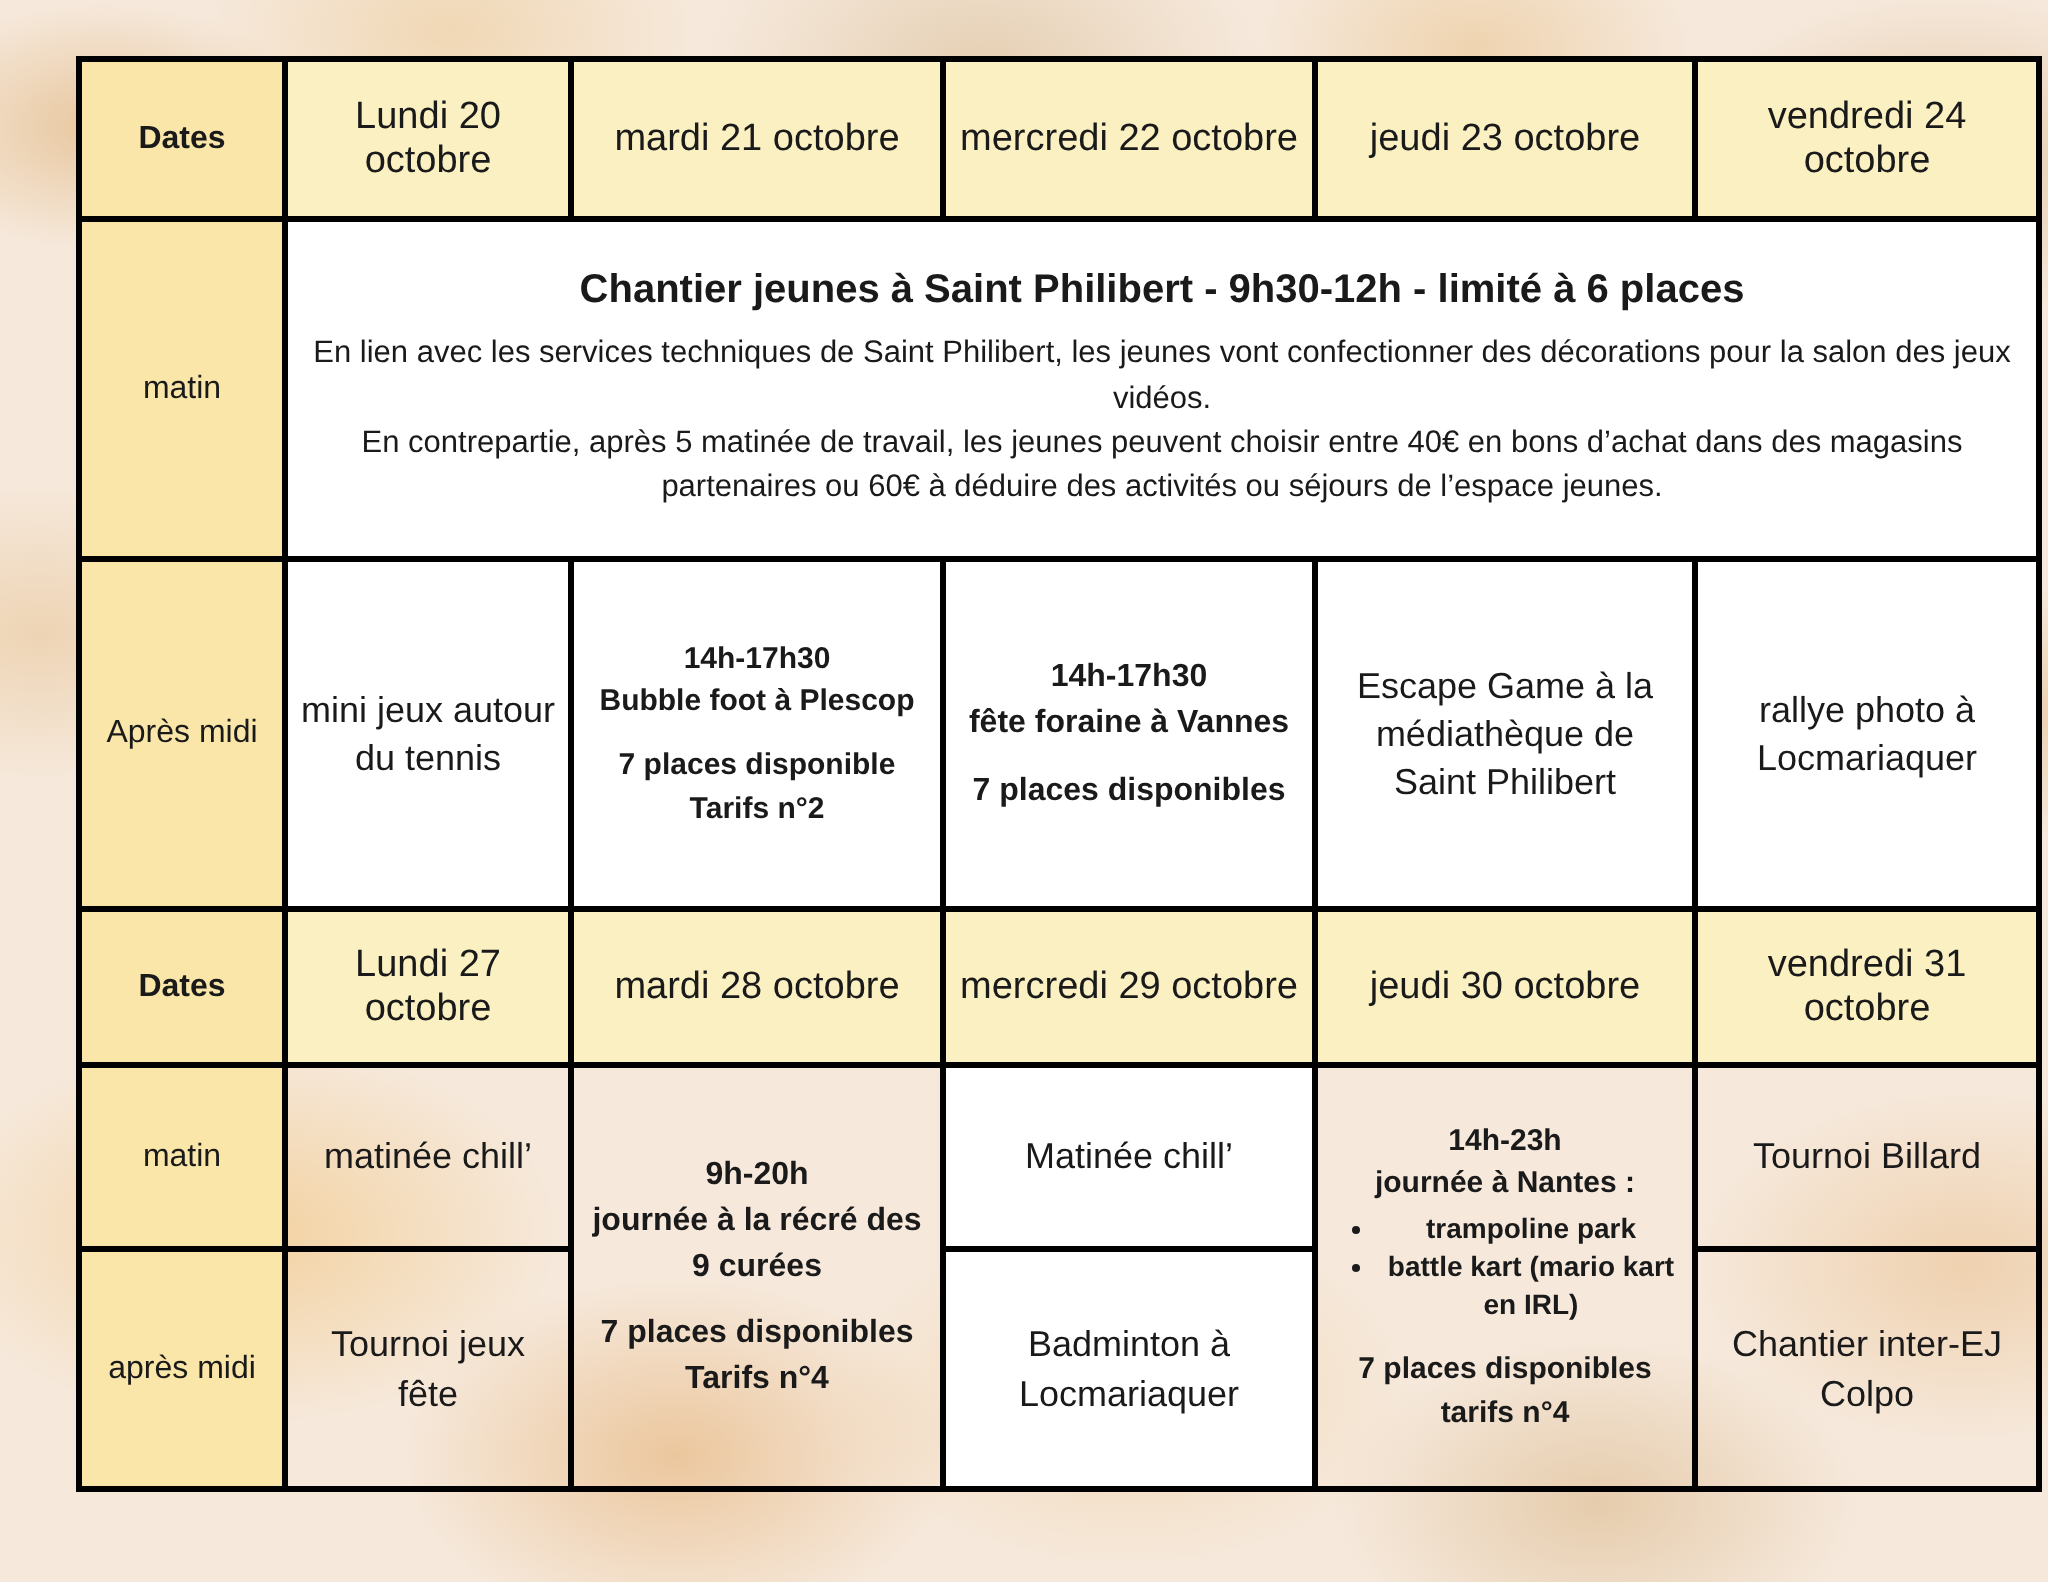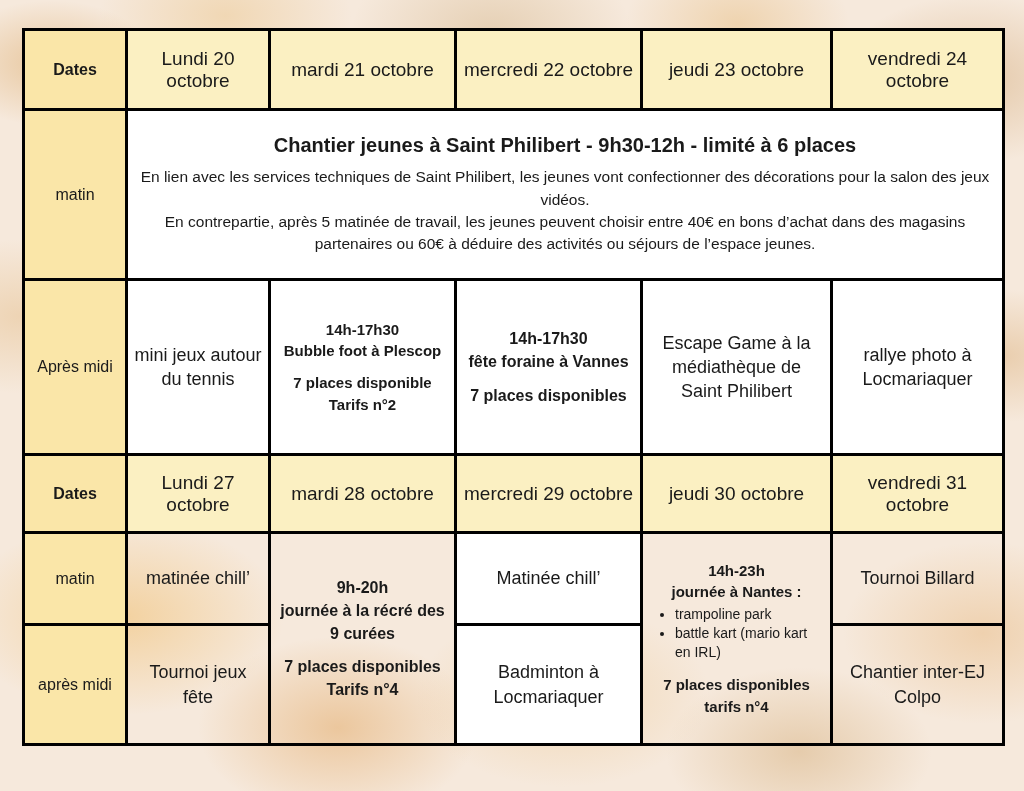"Dates" #sheet { left: 22px -> 38px }
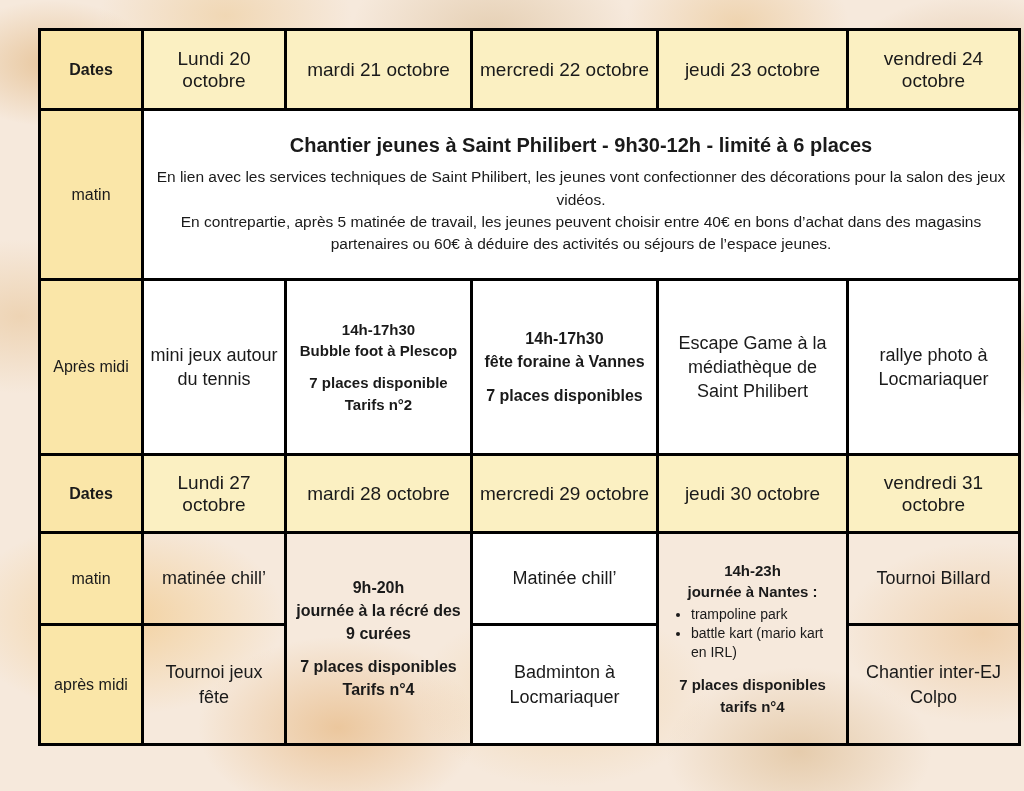"trampoline park" ul.bullets { font-weight: normal -> bold; text-align: left -> center }
